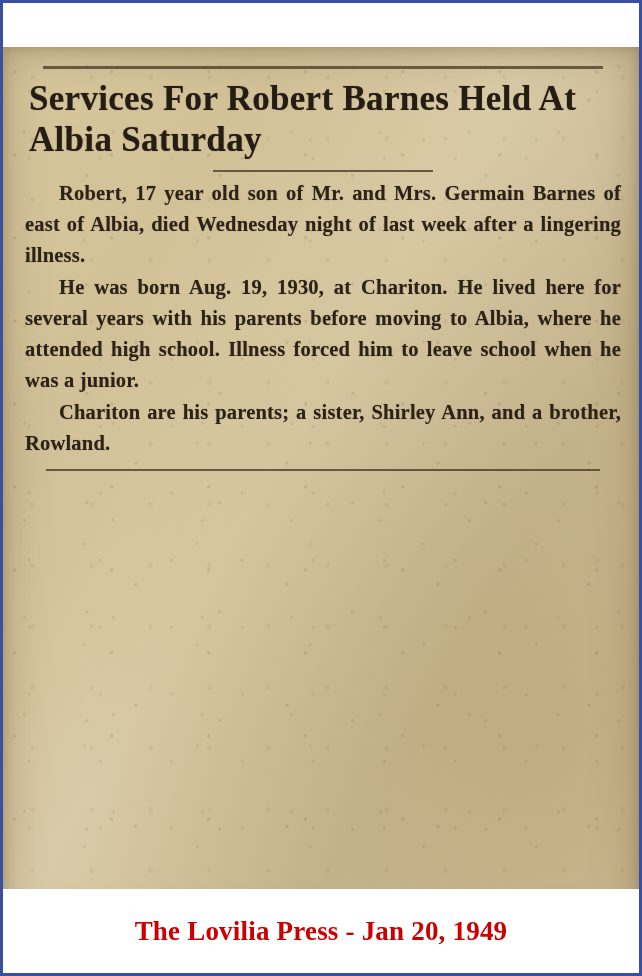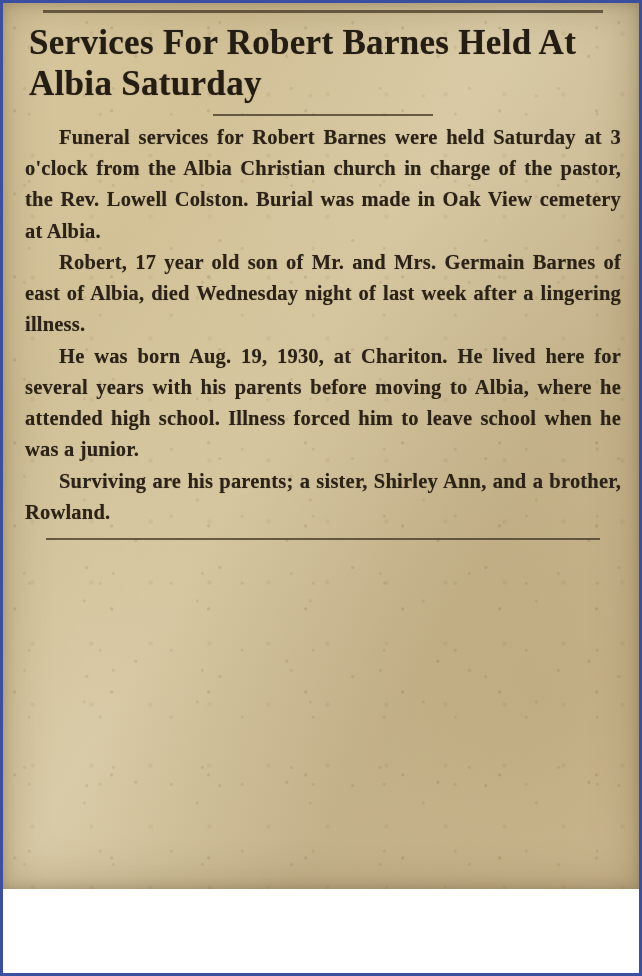"Services For Robert Barnes Held" .clipping { margin-top: none -> 44px; padding: 0 18px 0 22px -> 12px 18px 0 22px }
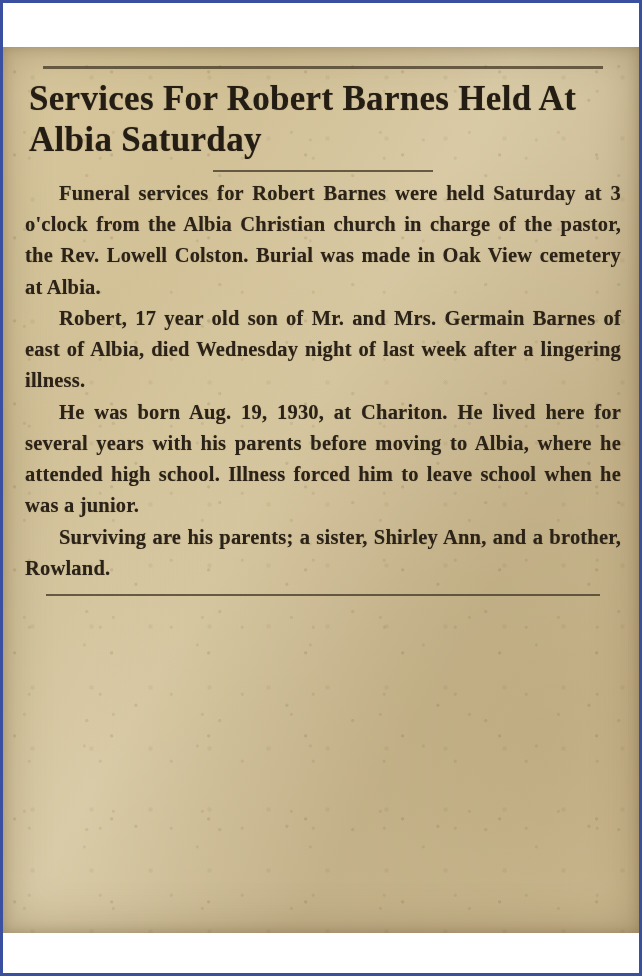"Funeral services for Robert Barnes" p { html: <p>Funeral services for Robert Barnes were held Saturday at 3 o'clock from the Albia Christian church in charge of the pastor, the Rev. Lowell Colston. Burial was made in Oak View cemetery at Albia.</p> -> none }
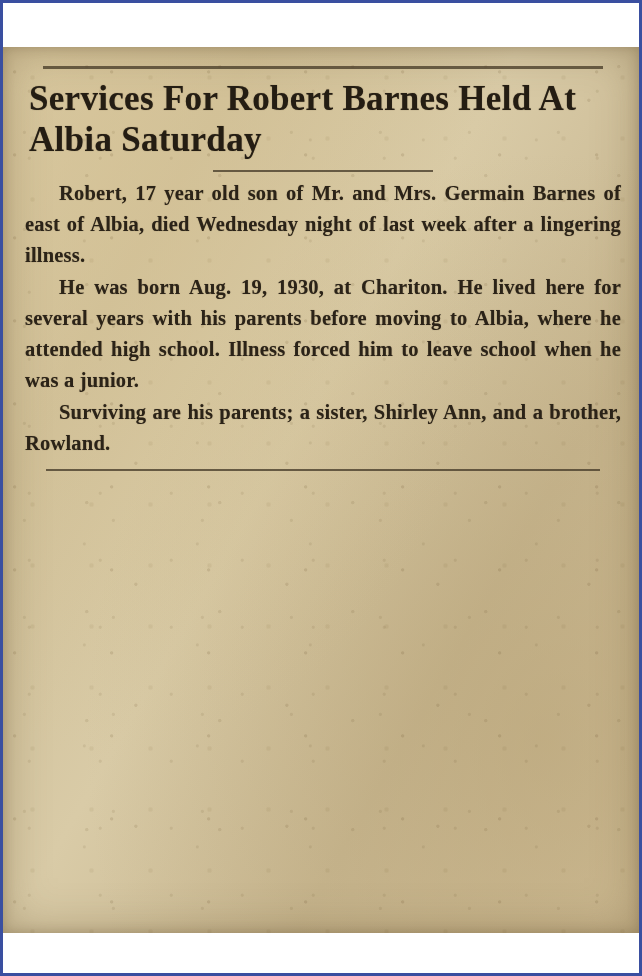"Surviving are his parents; a" p { text: Surviving -> Chariton }
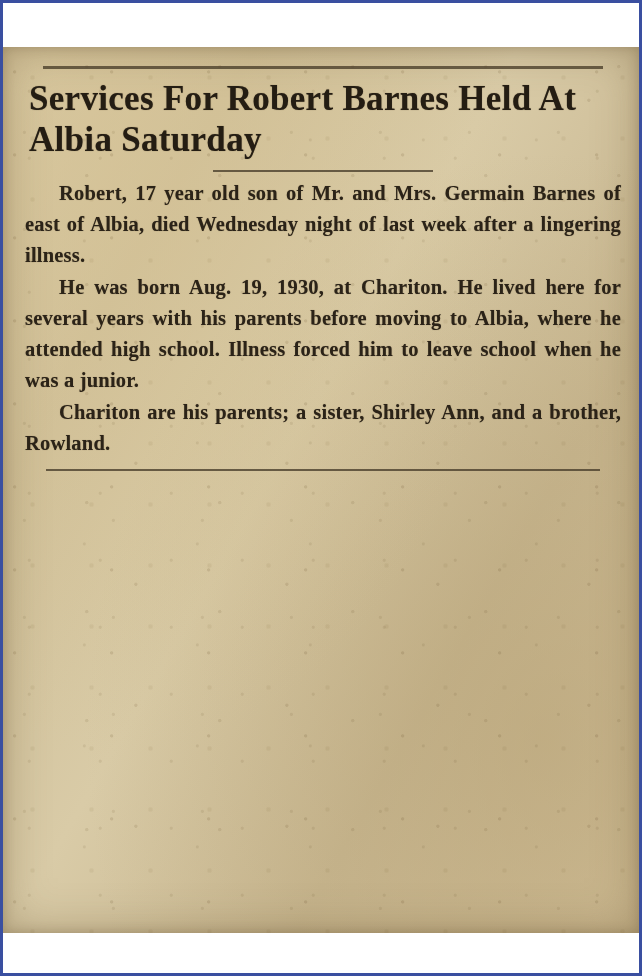"The Lovilia Press - Jan" div.caption { html: none -> <div> <span>The Lovilia Press - Jan 20, 1949</span> </div> }
